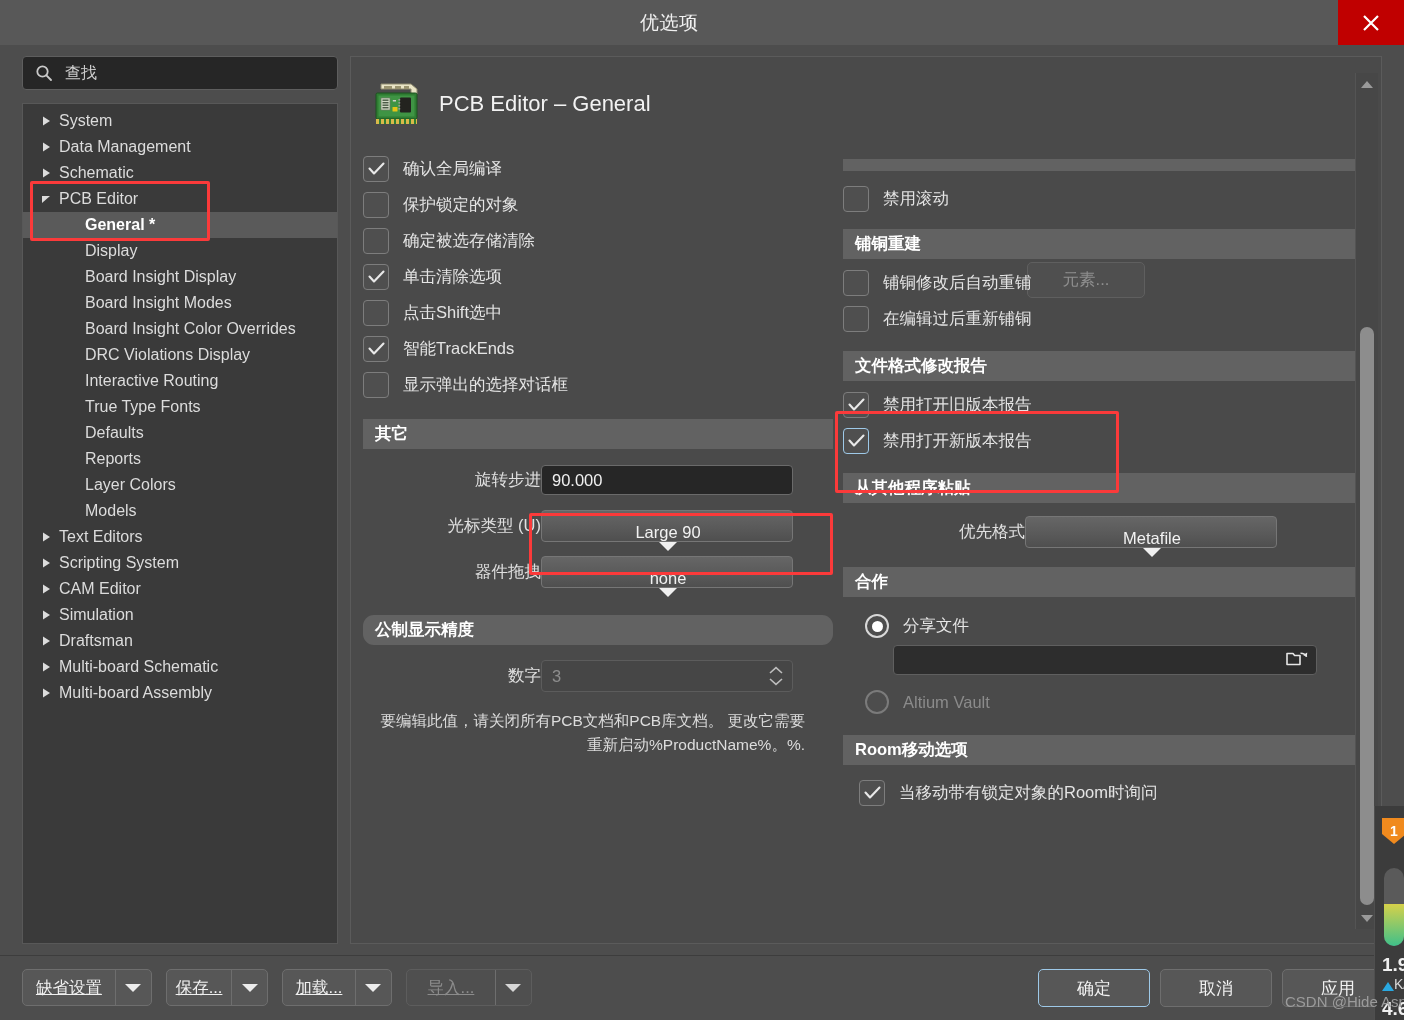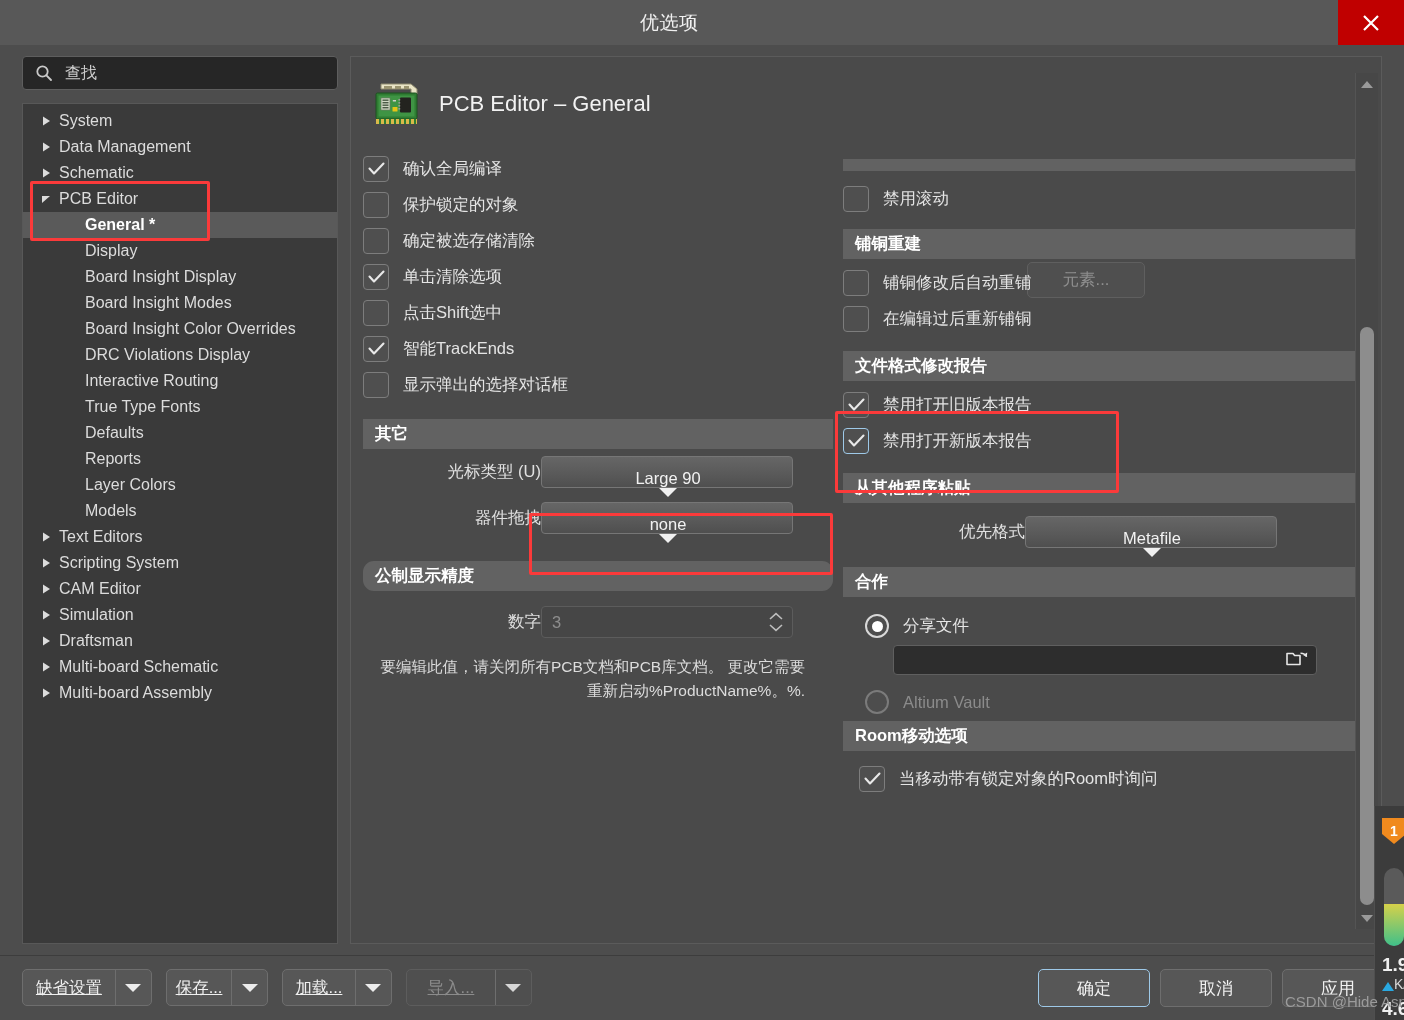"旋转步进" div.frow { html: none -> <div> <div>旋转步进</div> <div>90.000</div> </div> }
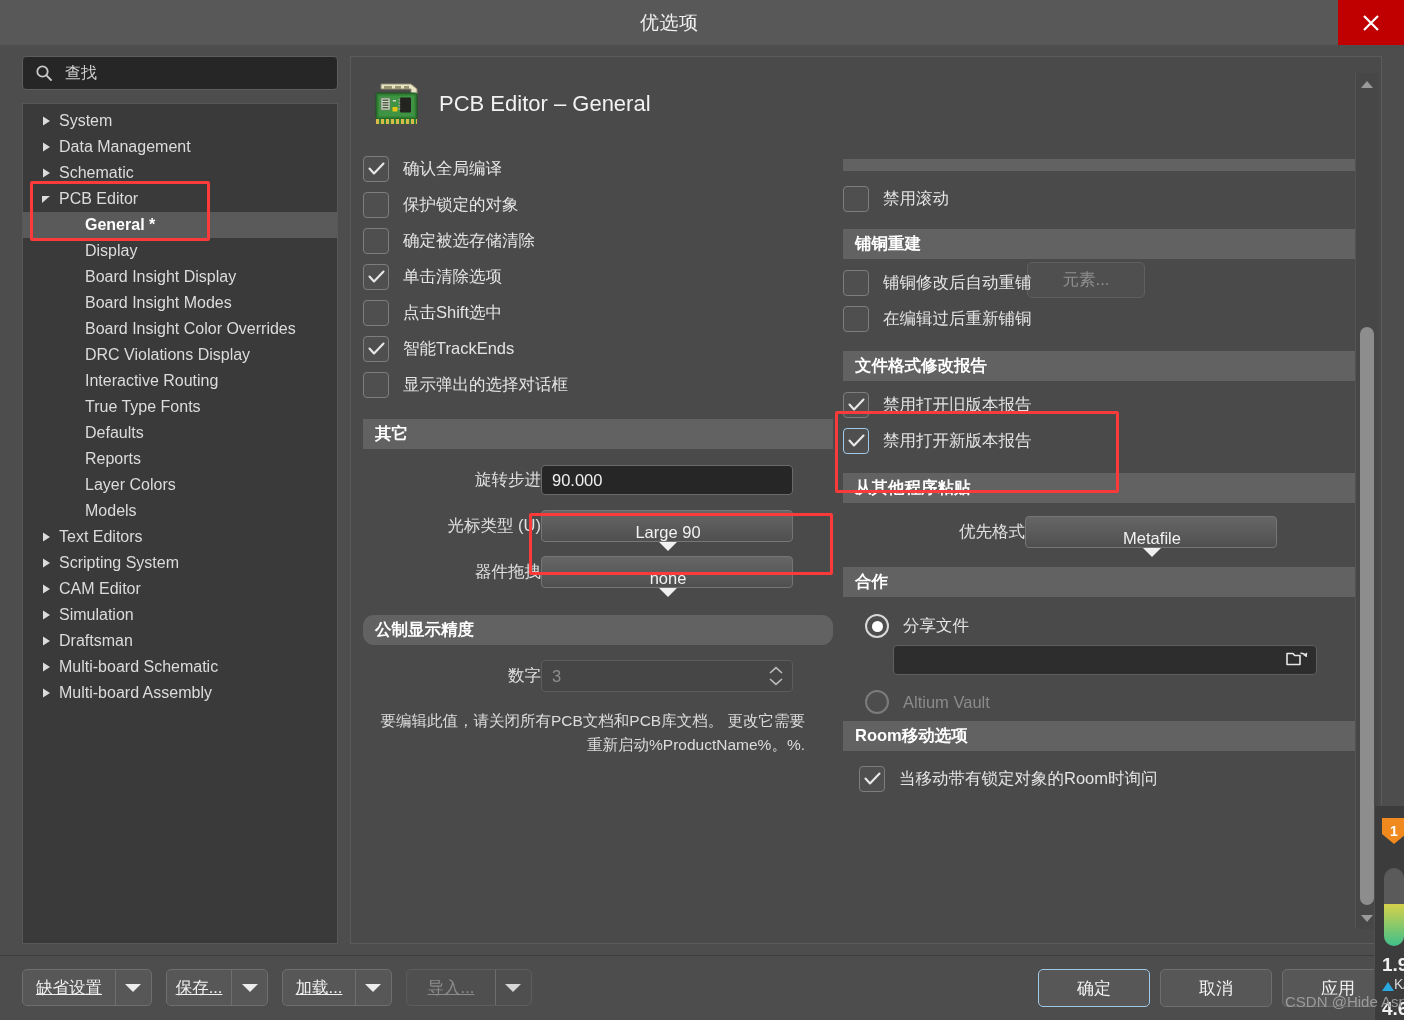"Room移动选项" div.sect { margin-top: none -> 14px }
